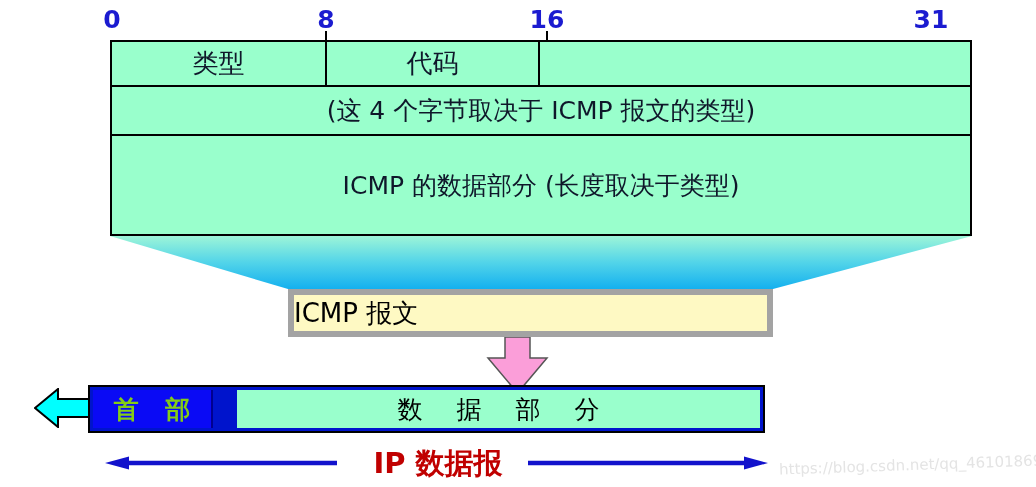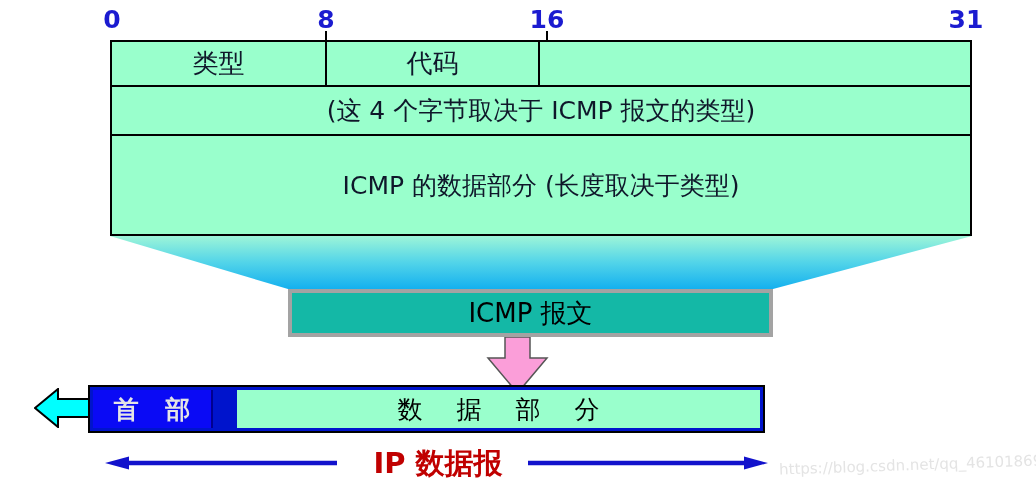"31" div.bit-label { left: 966px -> 931px }
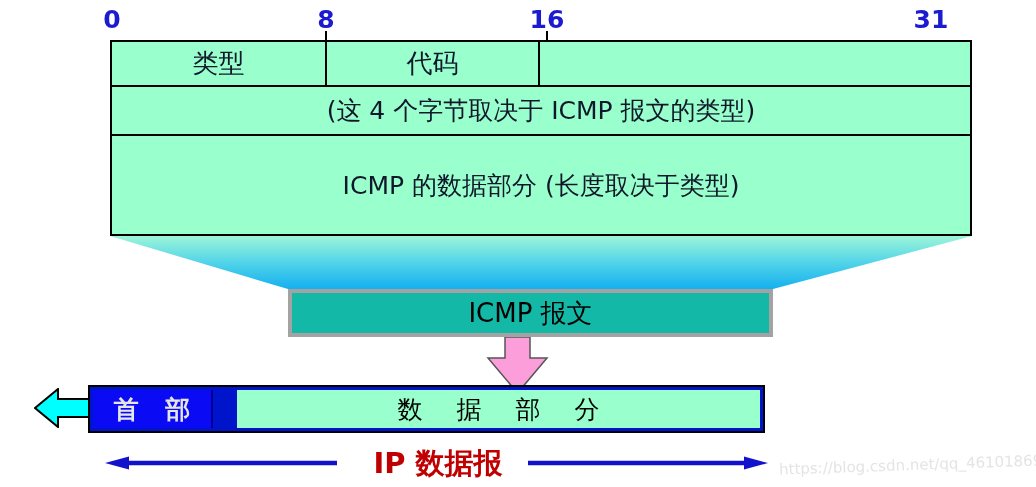"ICMP 报文" .icmp-box { background: #14b8a6 -> #fef9c3; border: 4px solid #a3a3a3 -> 6px solid #a3a3a3; justify-content: center -> none }
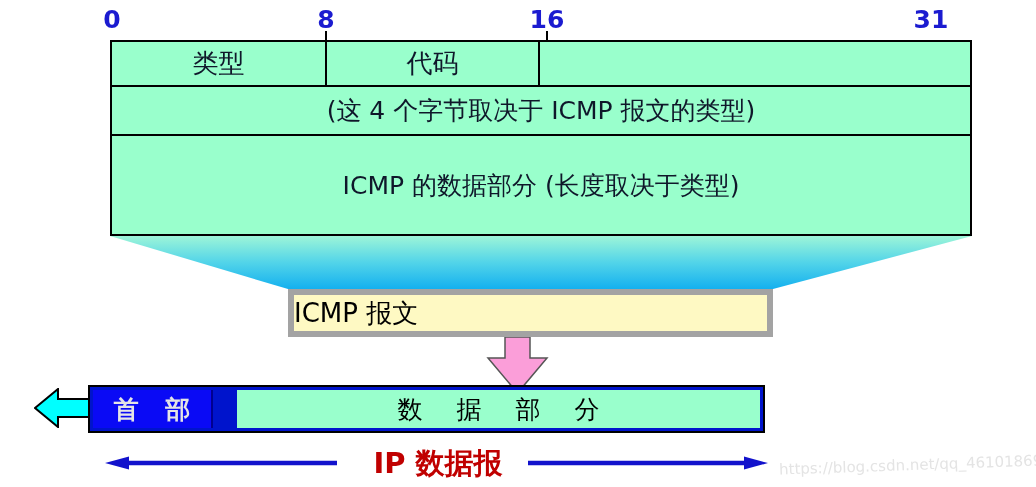"首 部" .ip-header-cell { color: #e5e5e5 -> #84cc16 }
